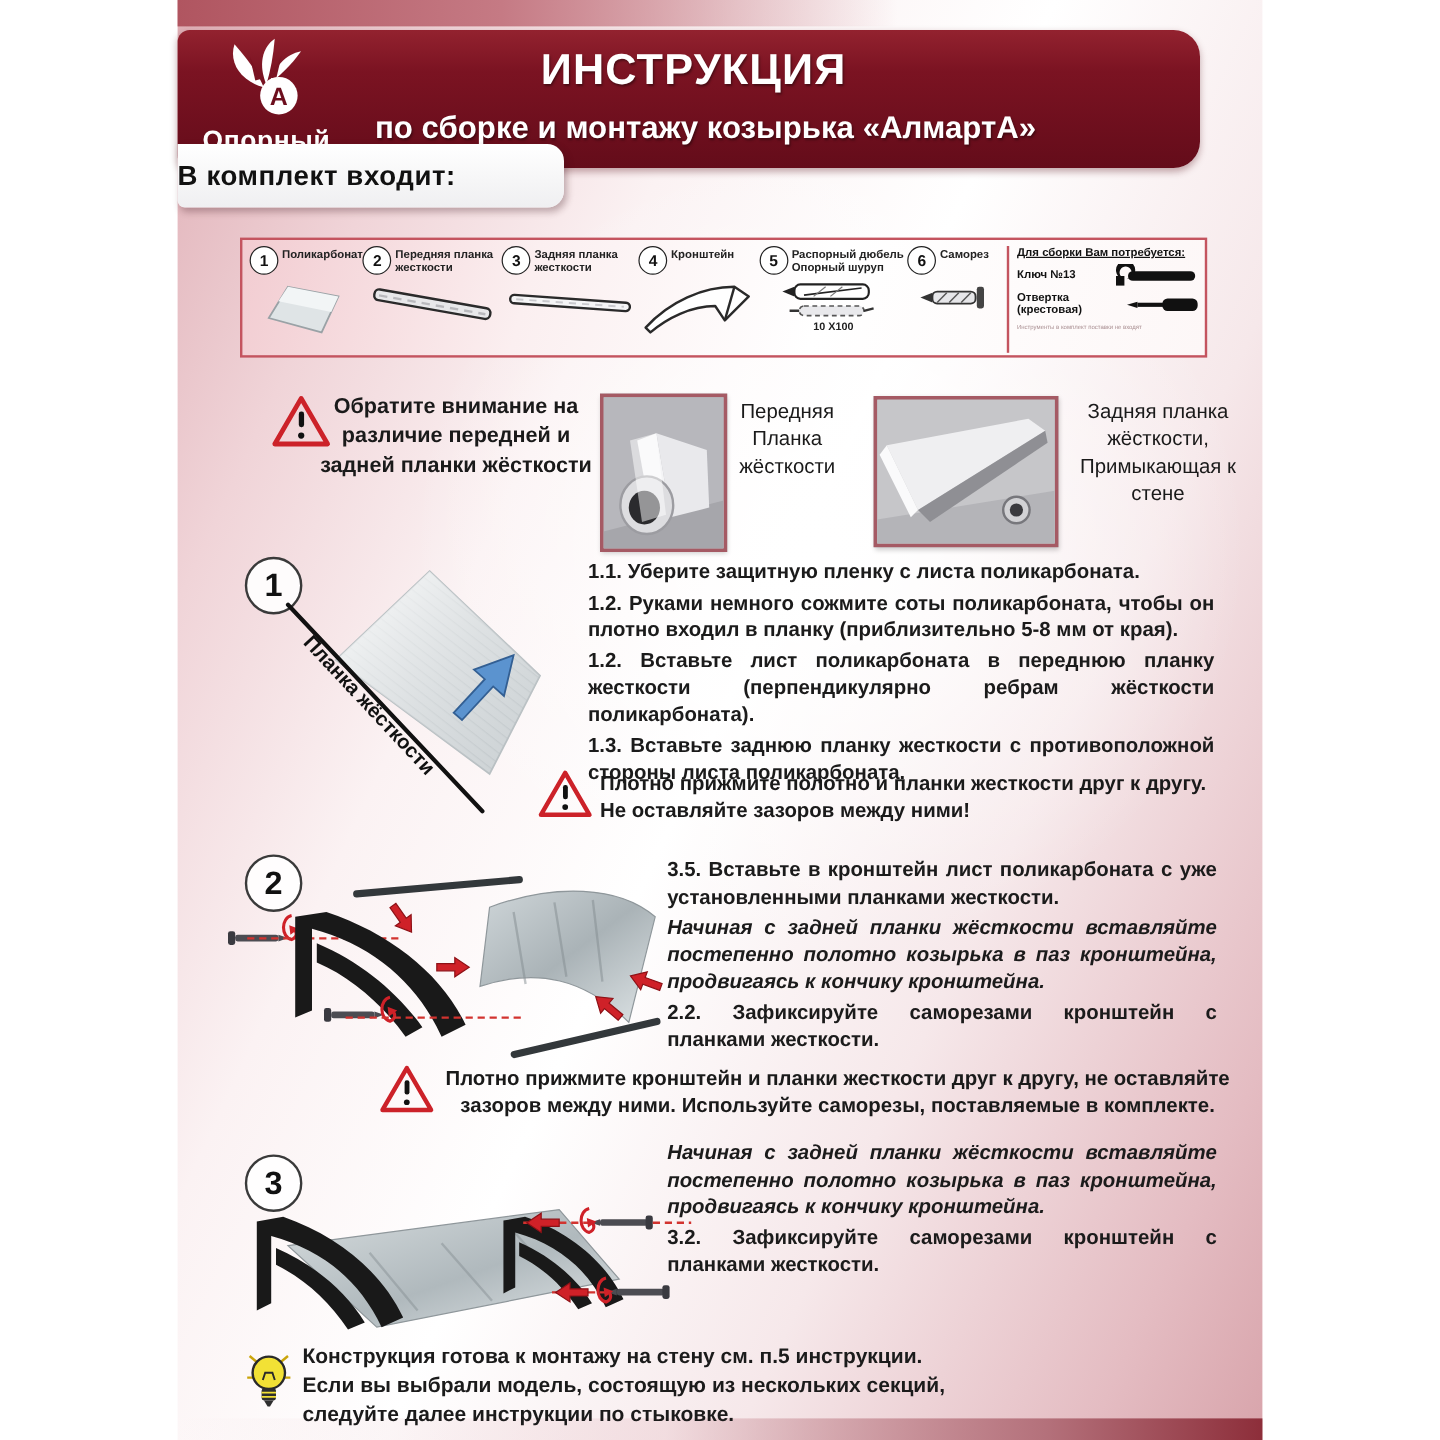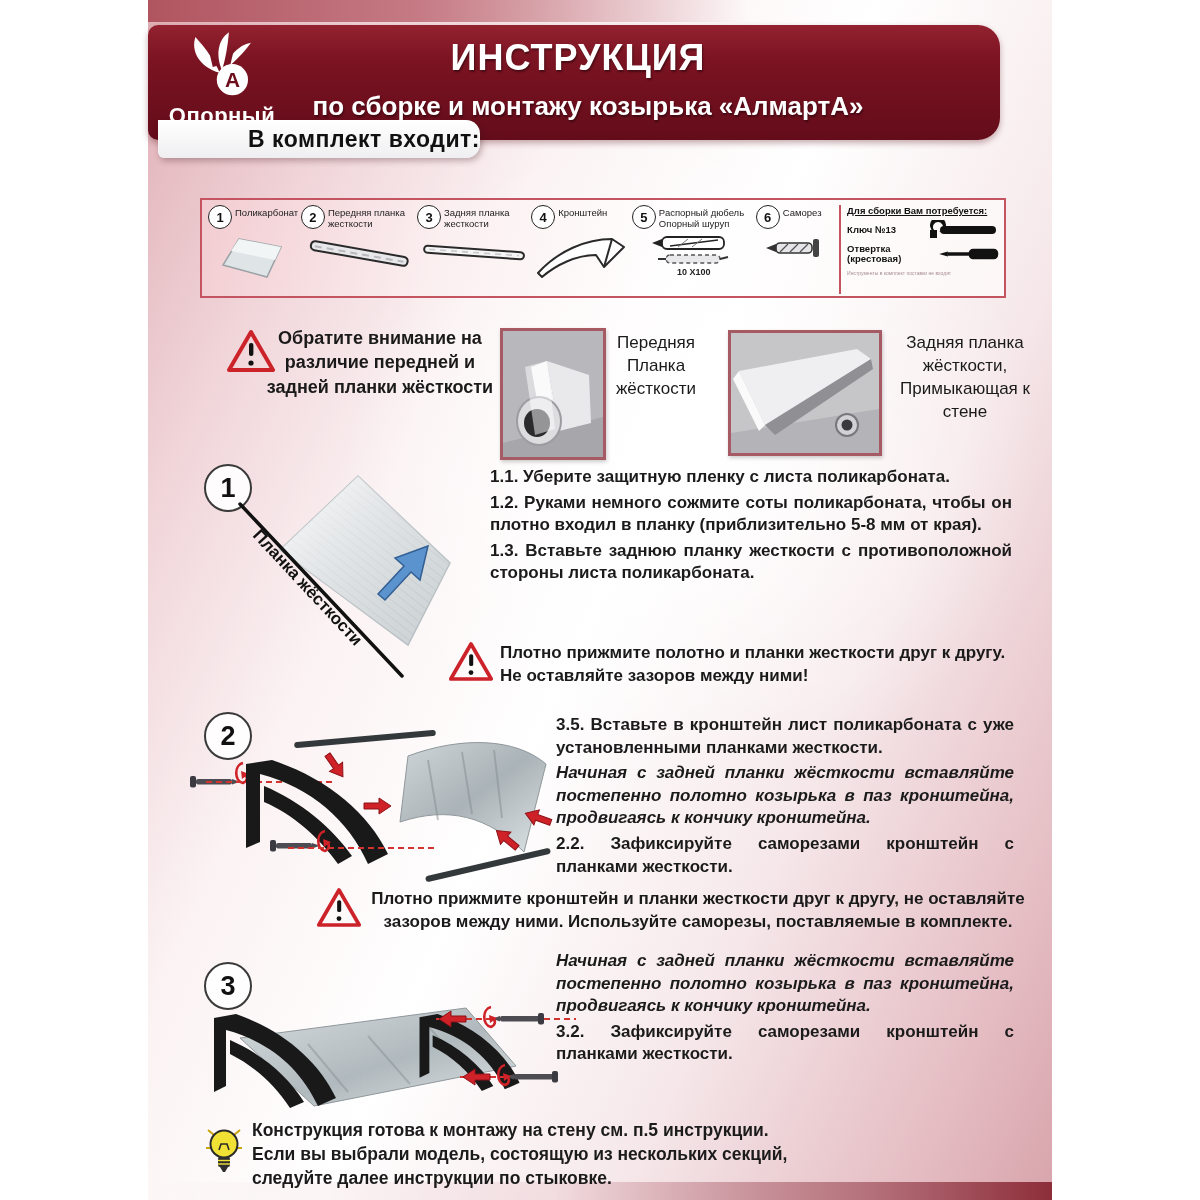"В комплект входит:" .kit-bar { height: 38px -> 53px; justify-content: flex-end -> flex-start; left: 10px -> 0 }
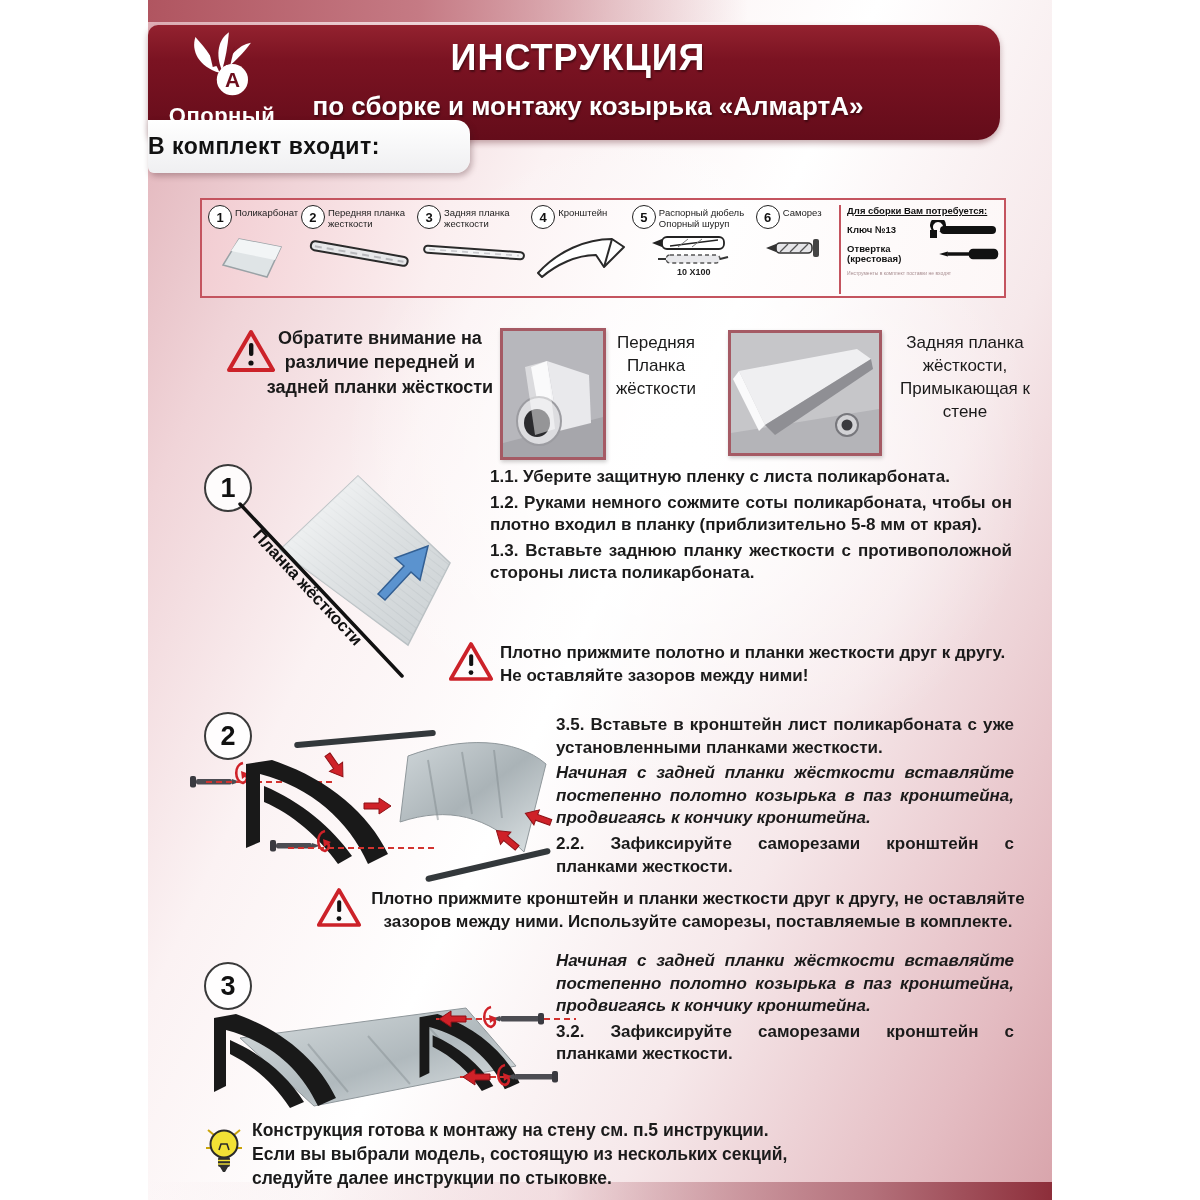"Поликарбонат" .plabel { font-weight: 400 -> 700 }
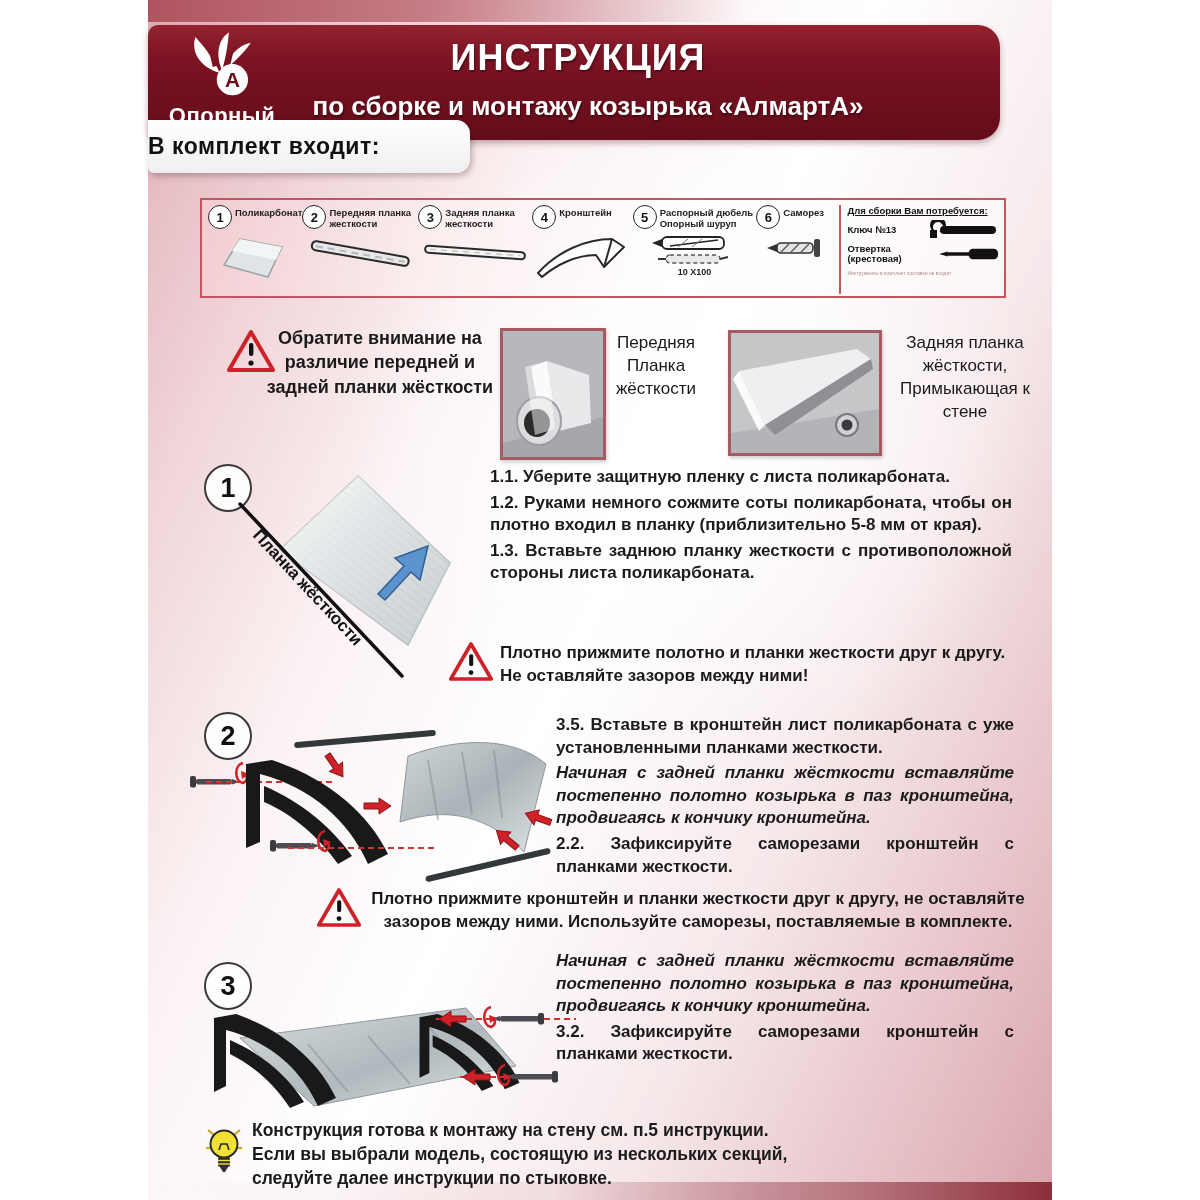"1.2. Вставьте лист поликарбоната в" p { html: none -> <p>1.2. Вставьте лист поликарбоната в переднюю планку жесткости (перпендикулярно ребрам жёсткости поликарбоната).</p> }
